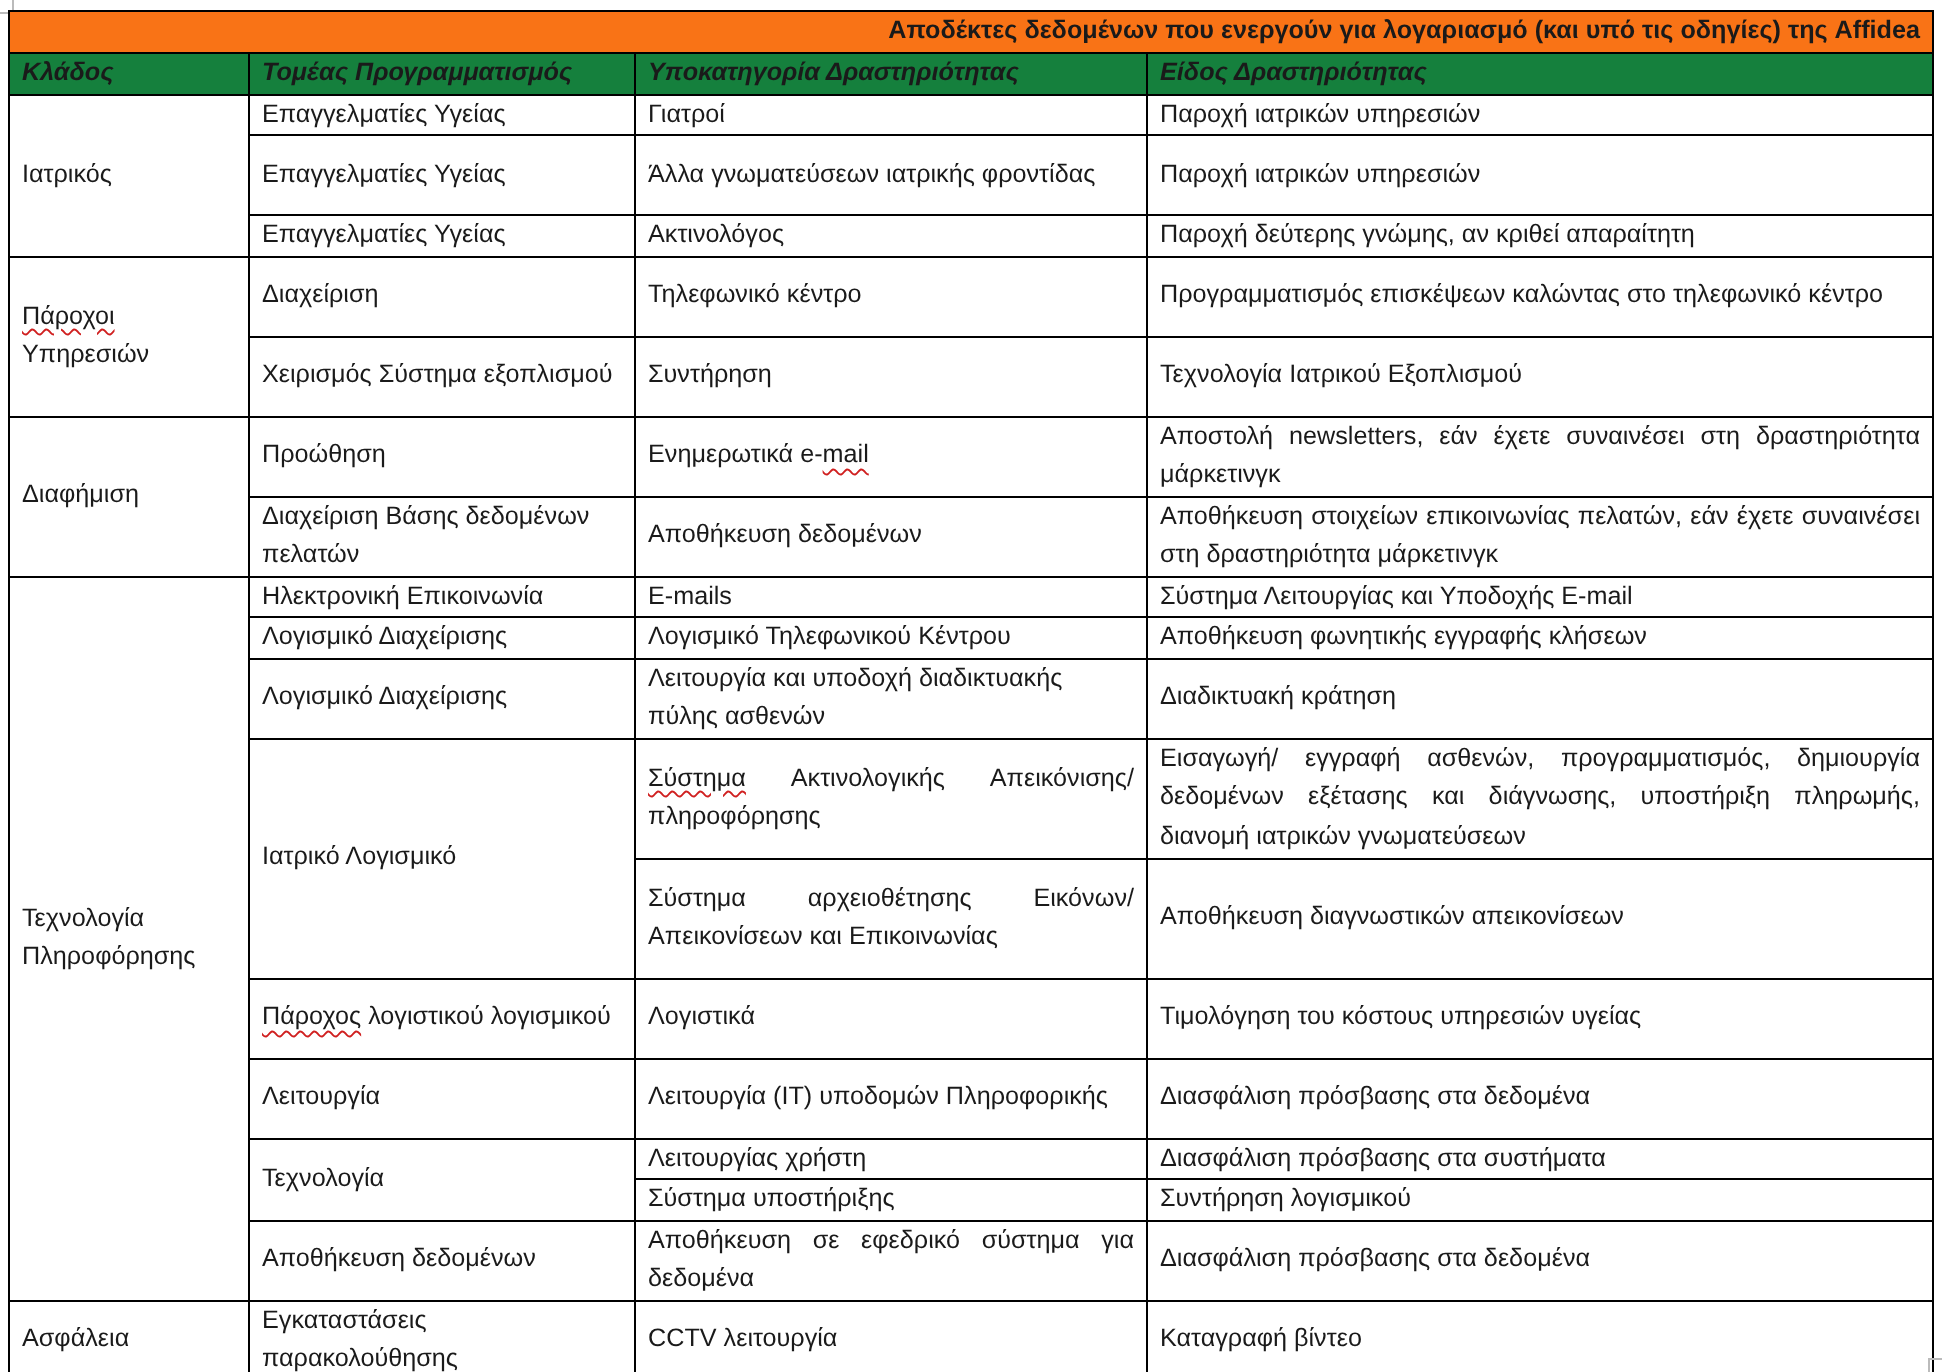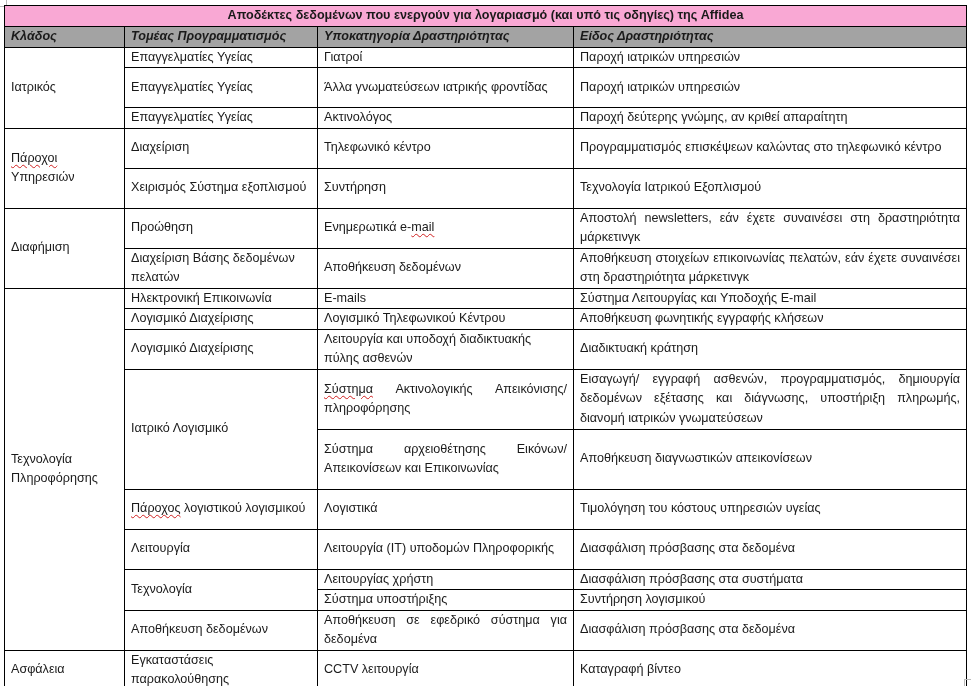"Αποδέκτες δεδομένων που ενεργούν για" .title { background: #f9a8d4 -> #f97316; text-align: center -> right }
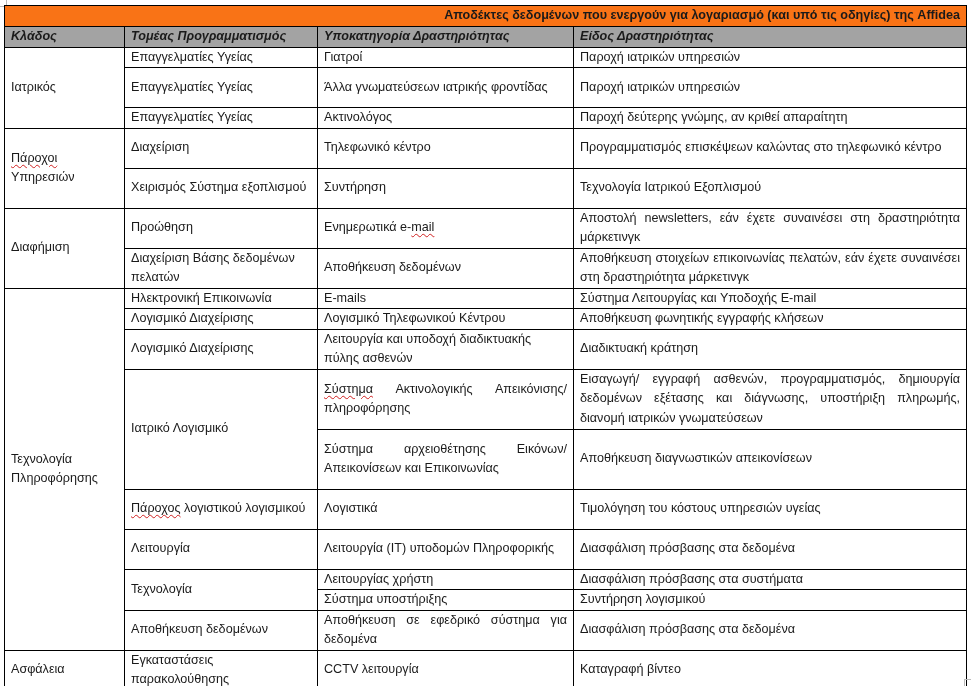"Κλάδος" .hdr th { background: #a3a3a3 -> #15803d }
